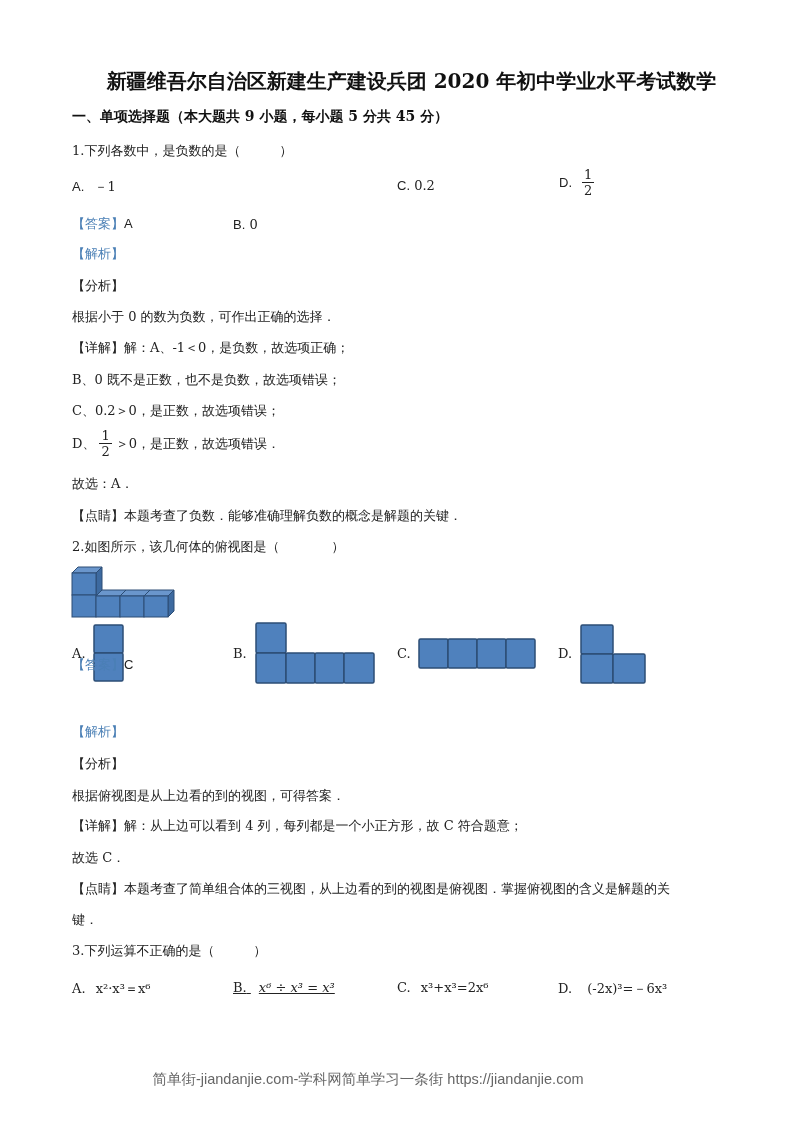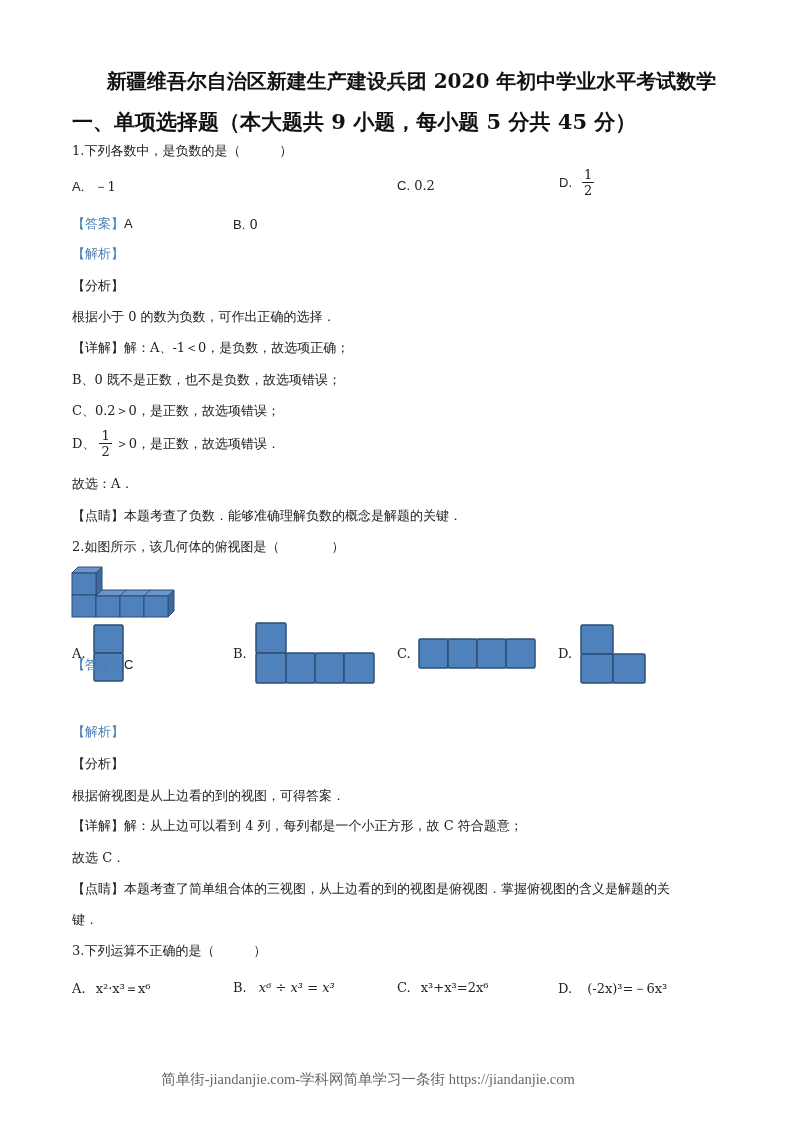"一、单项选择题（本大题共 9 小题，每小题 5 分共" .section { font-size: 21px -> 14px }
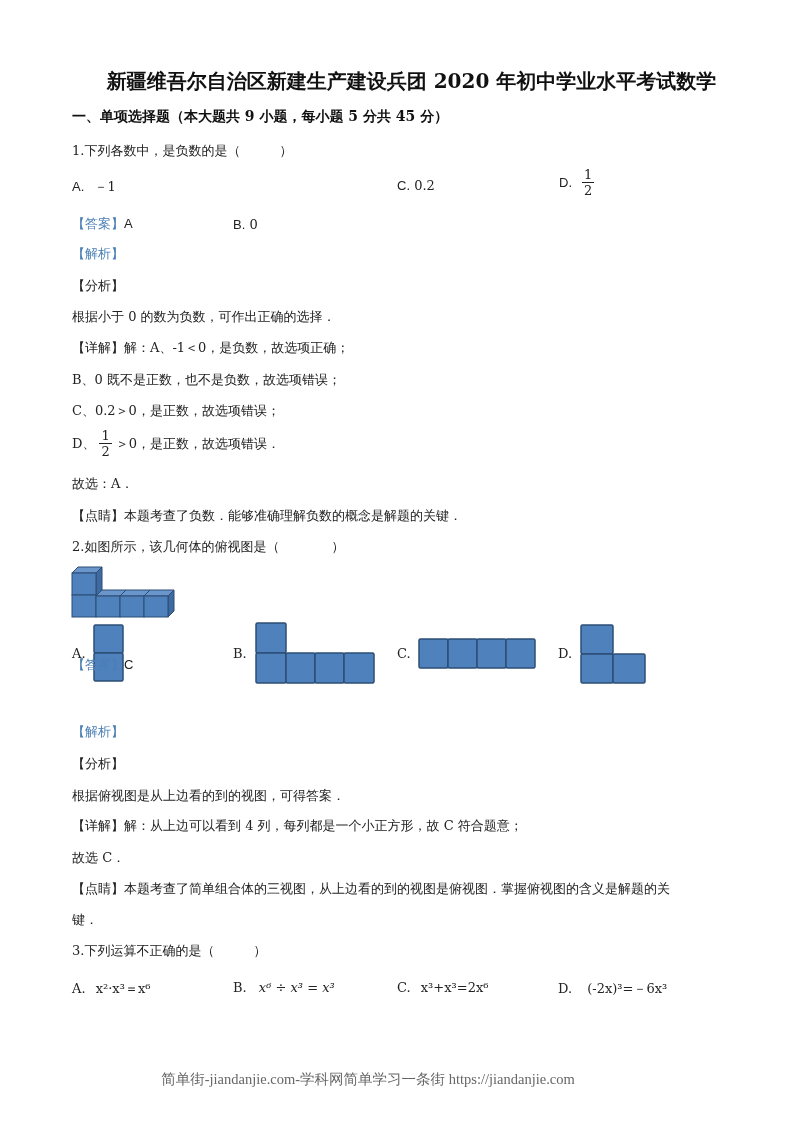"B. x⁶ ÷ x³ =" div.abs { text-decoration: none -> underline }
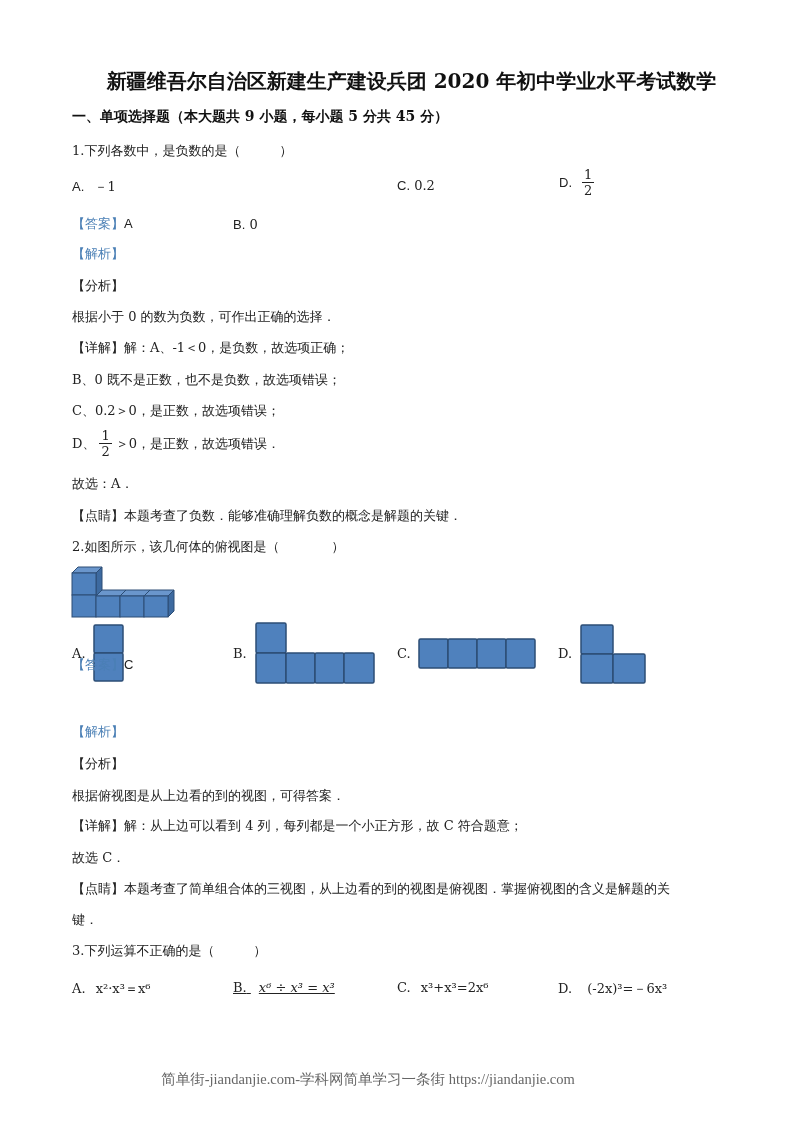"简单街-jiandanjie.com-学科网简单学习一条街" .footer { font-family: Liberation Serif, serif -> Liberation Sans, sans-serif }
